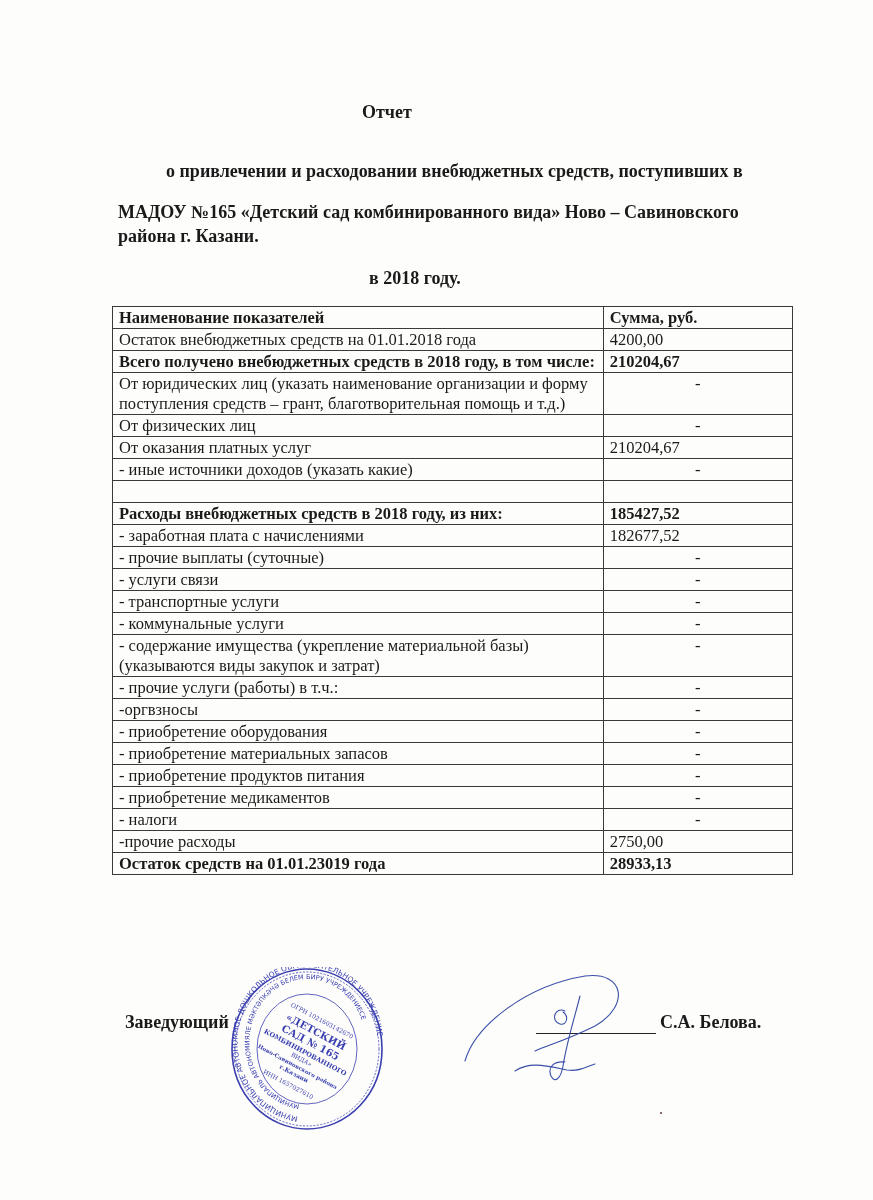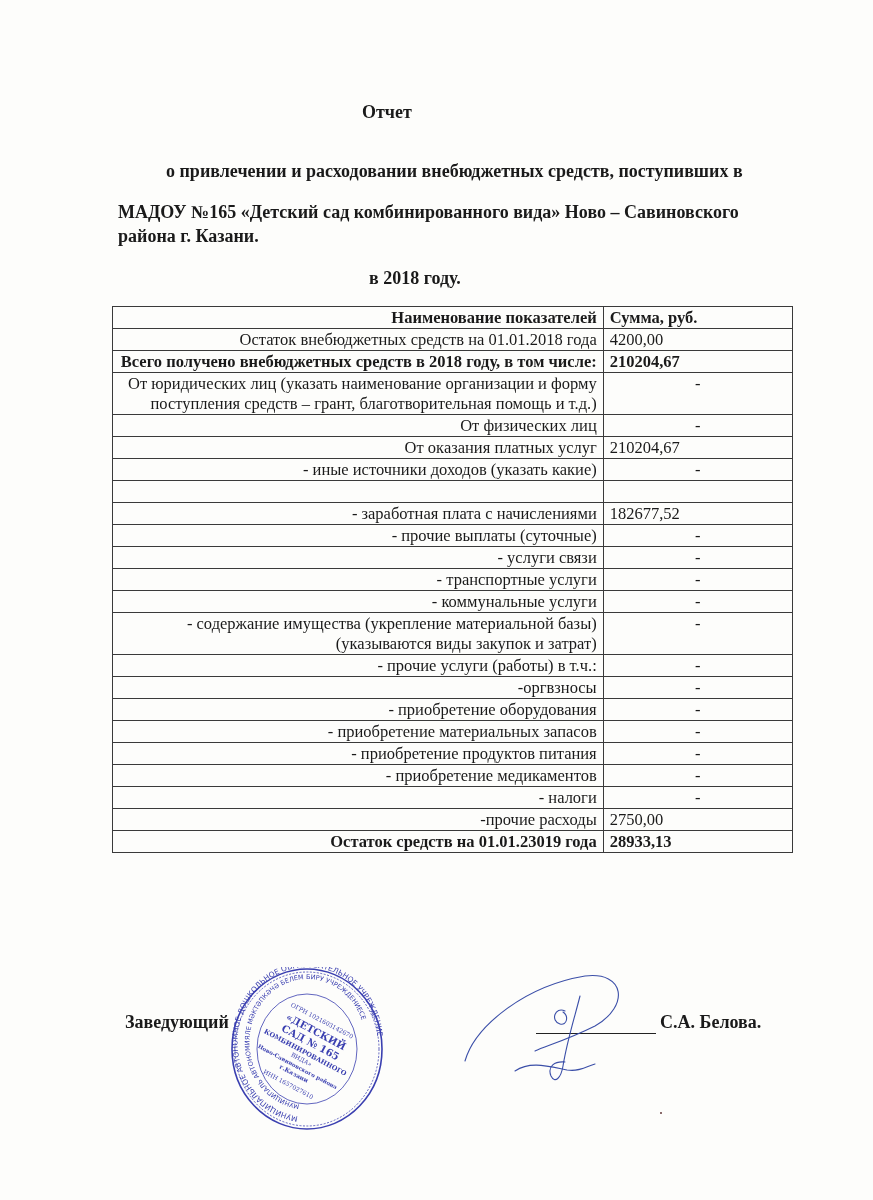"Наименование показателей" table.report td.name { text-align: right -> none }
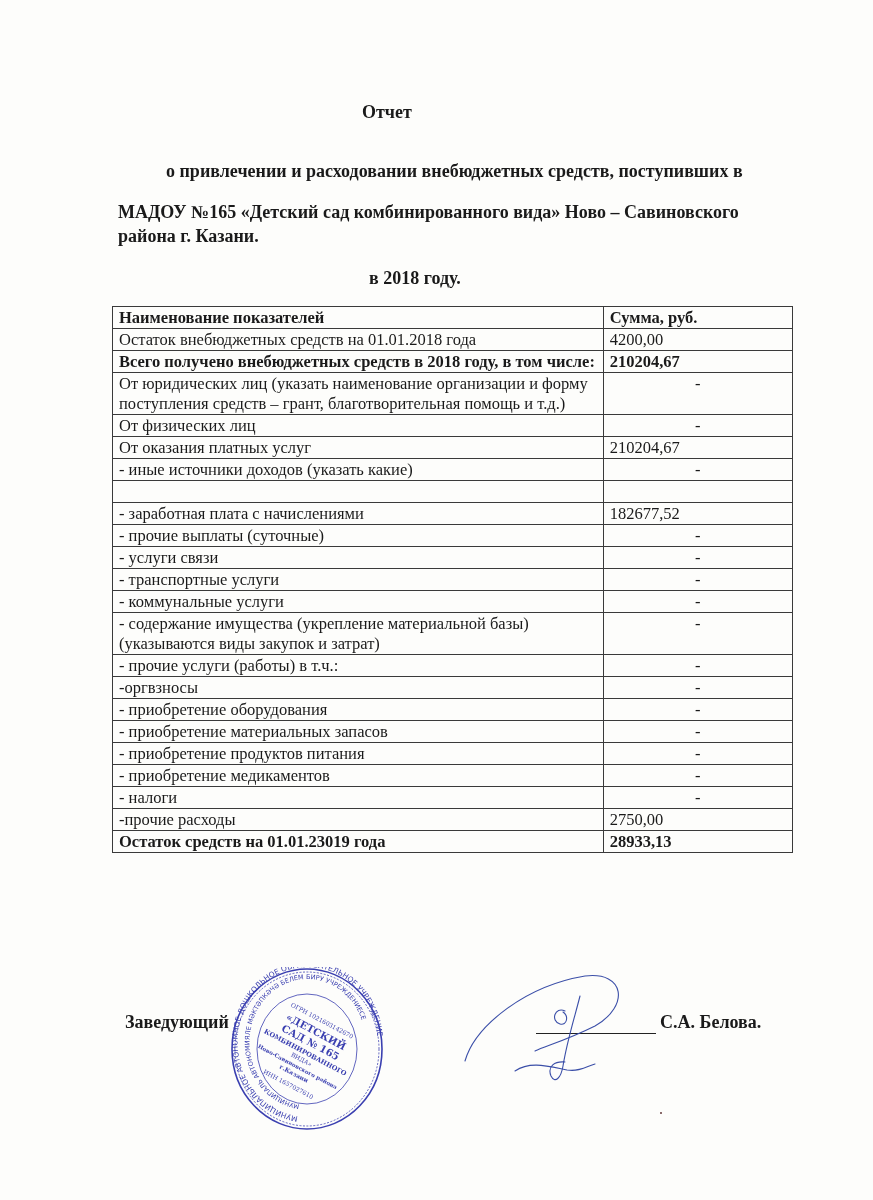"Расходы внебюджетных средств в 2018" tr.bold { html: none -> <tr> <td>Расходы внебюджетных средств в 2018 году, из них:</td> <td>185427,52</td> </tr> }
